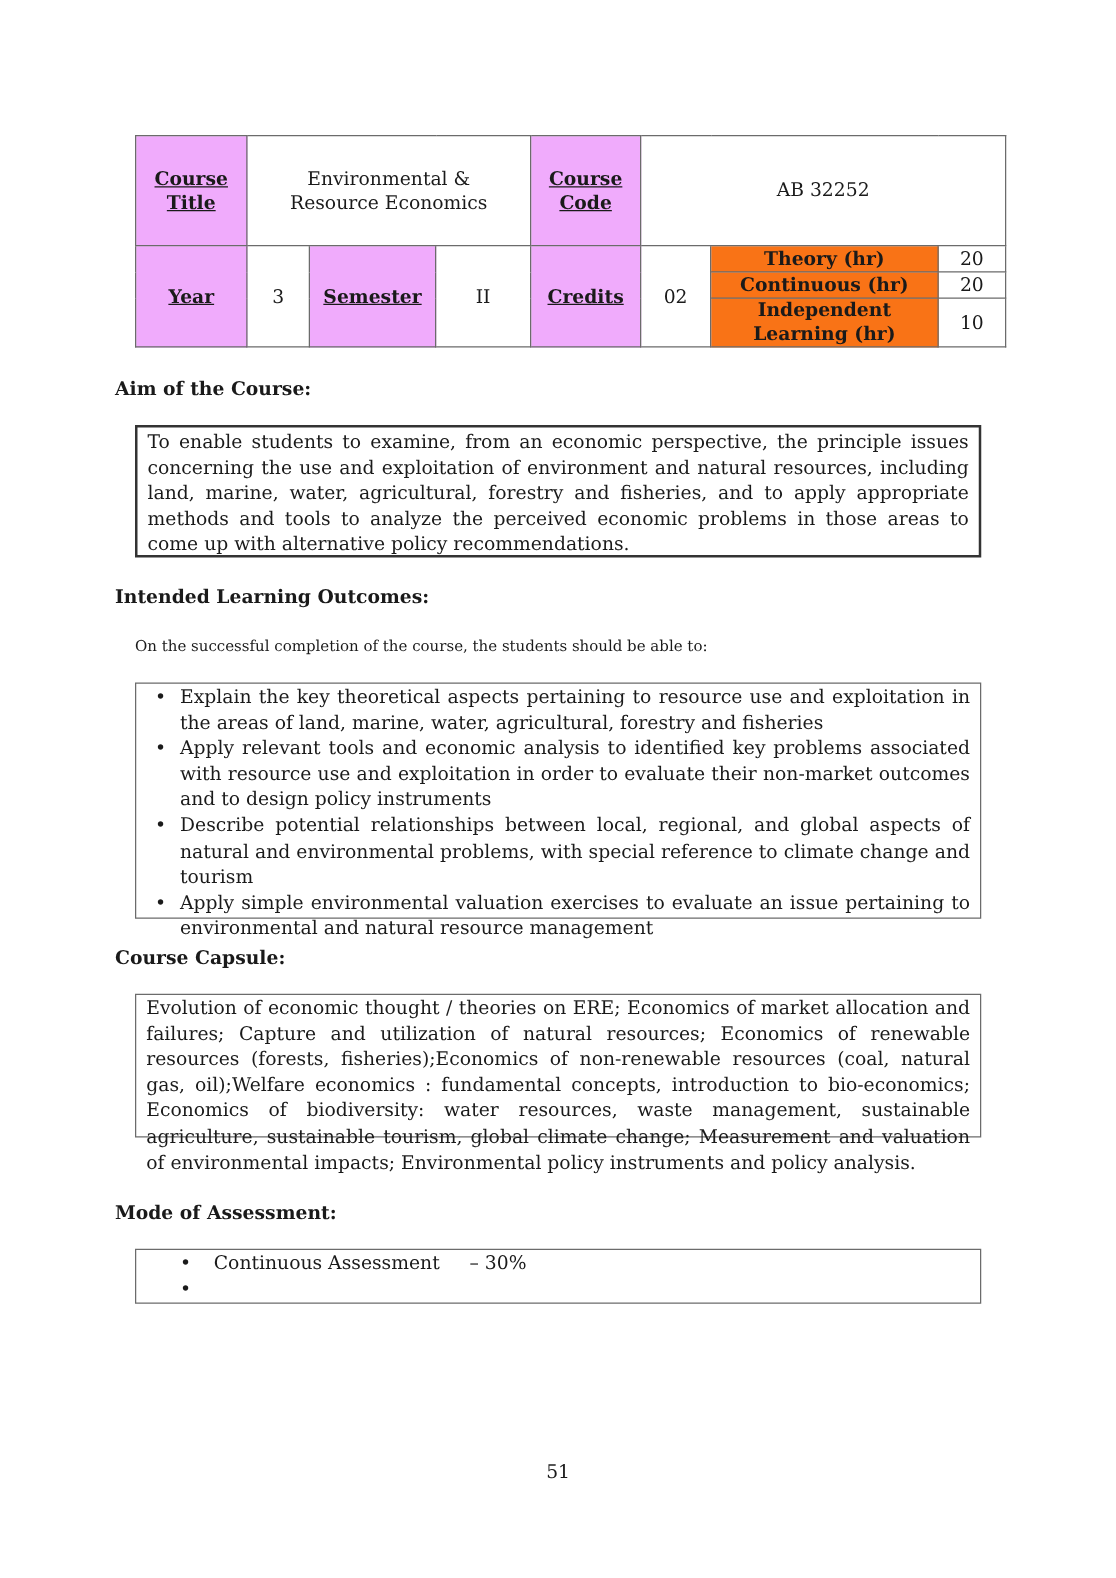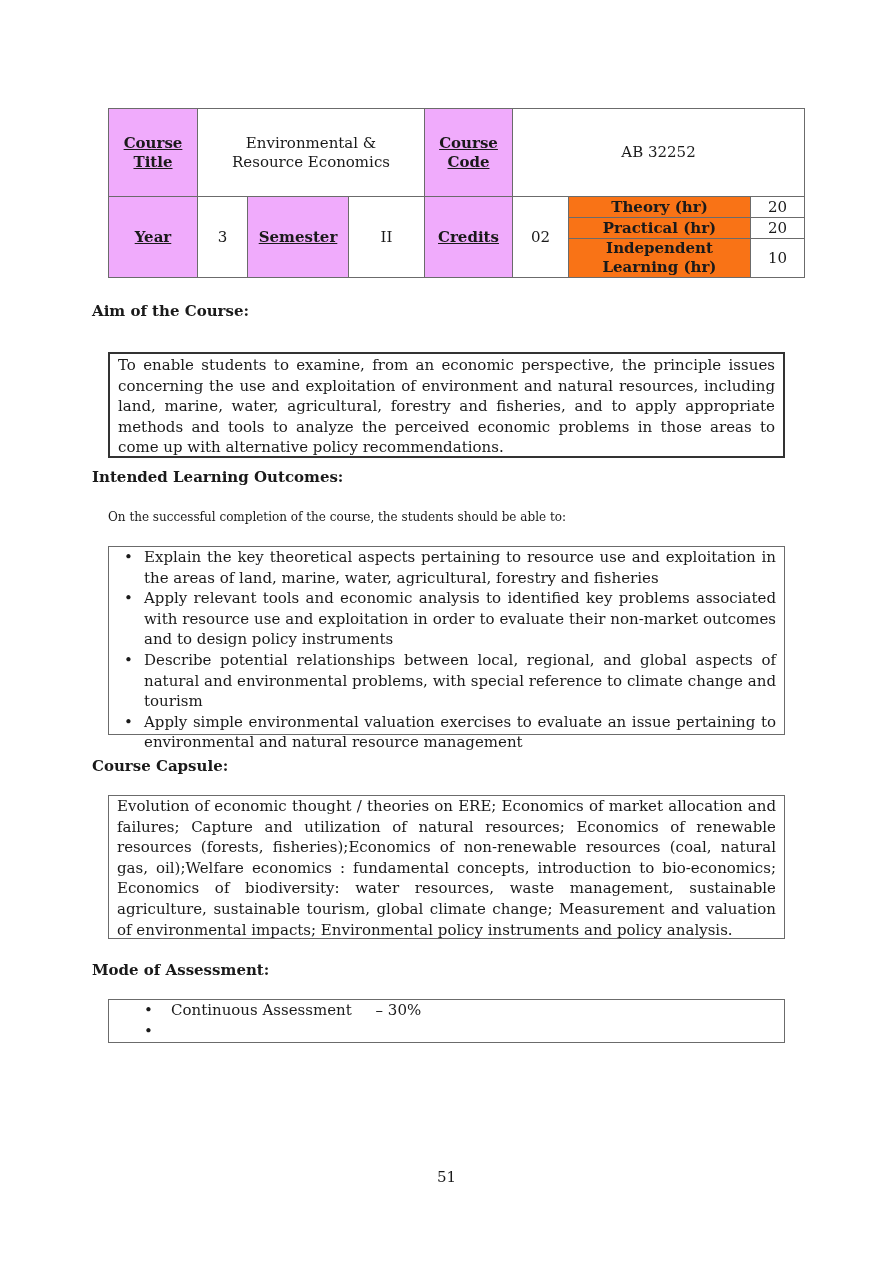"Practical (hr)" td.sub { text: Practical -> Continuous }
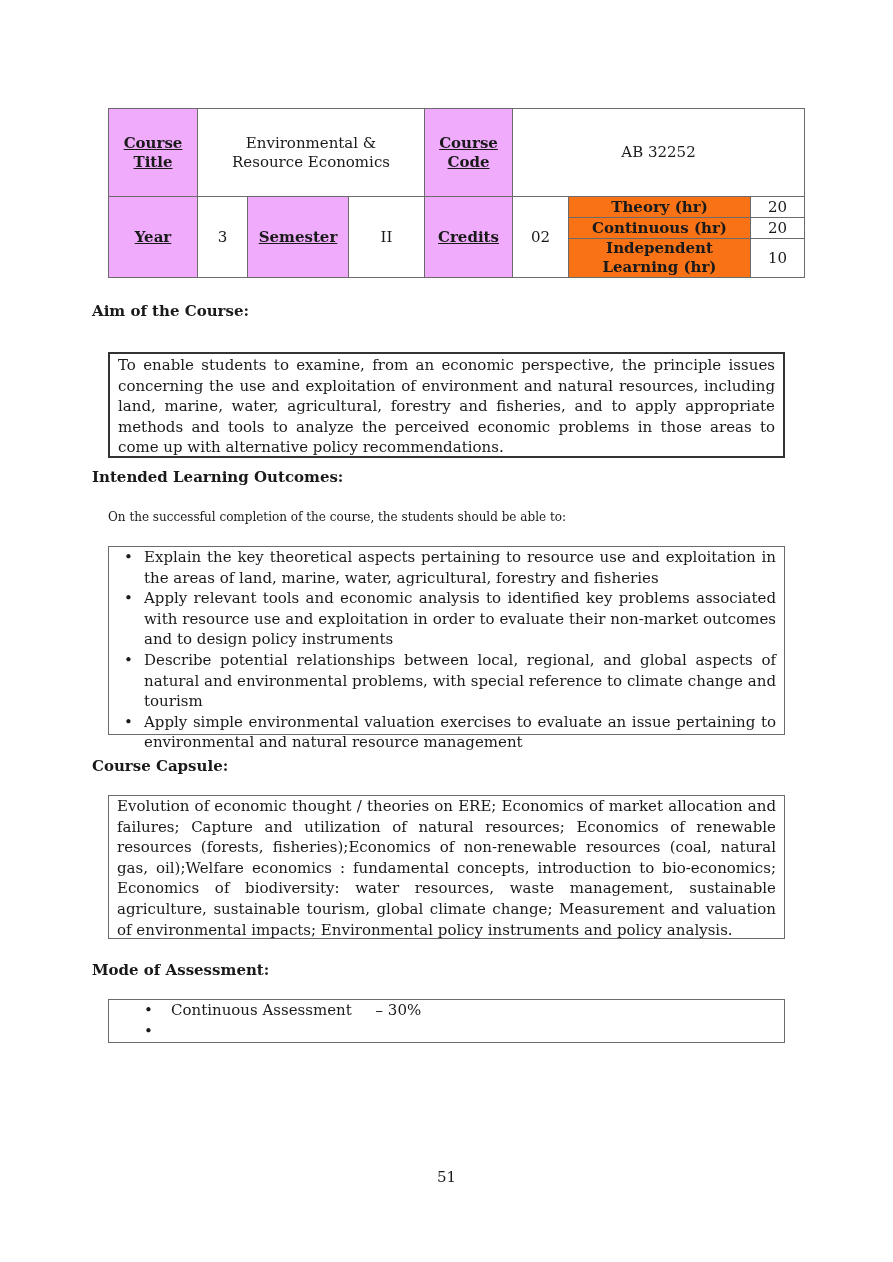"To enable students to examine," div.box { top: 352px -> 340px }
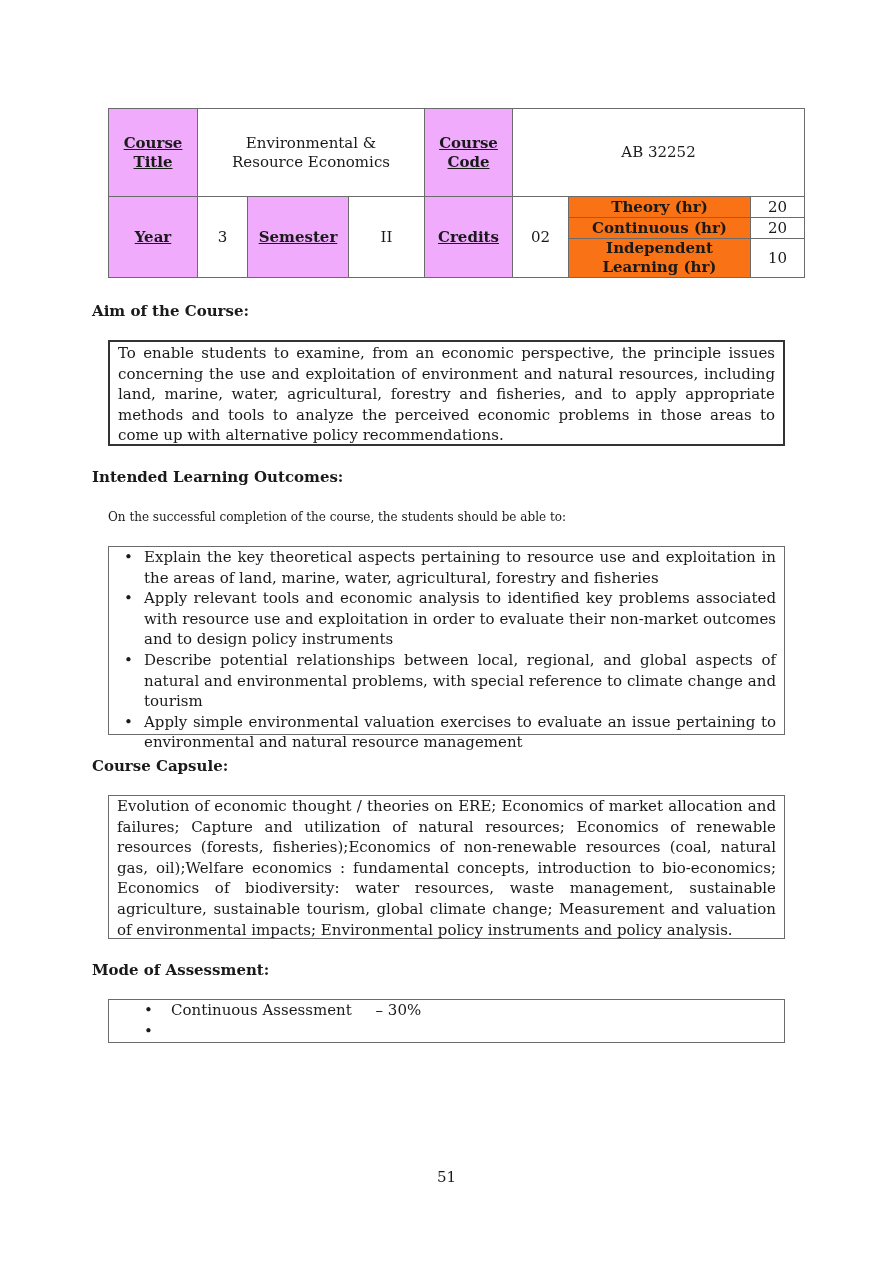"Evolution of economic thought /" div.box { height: 144px -> 115px }
